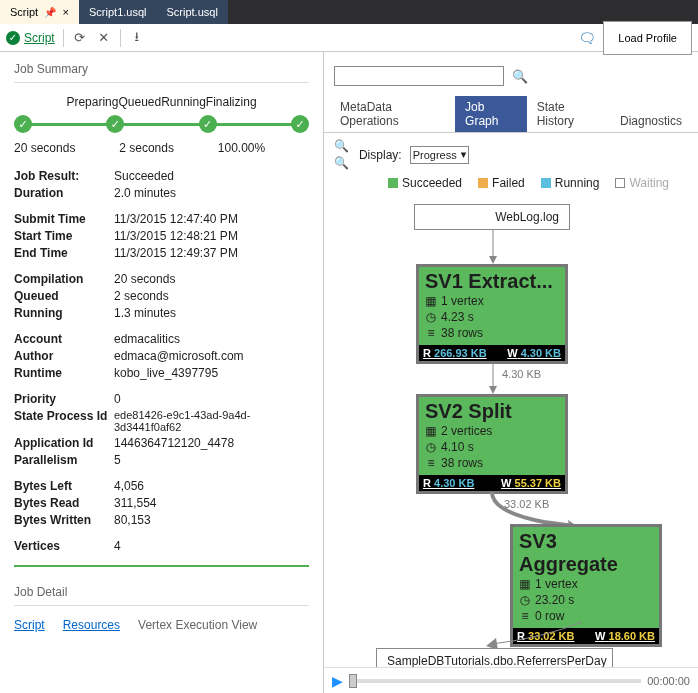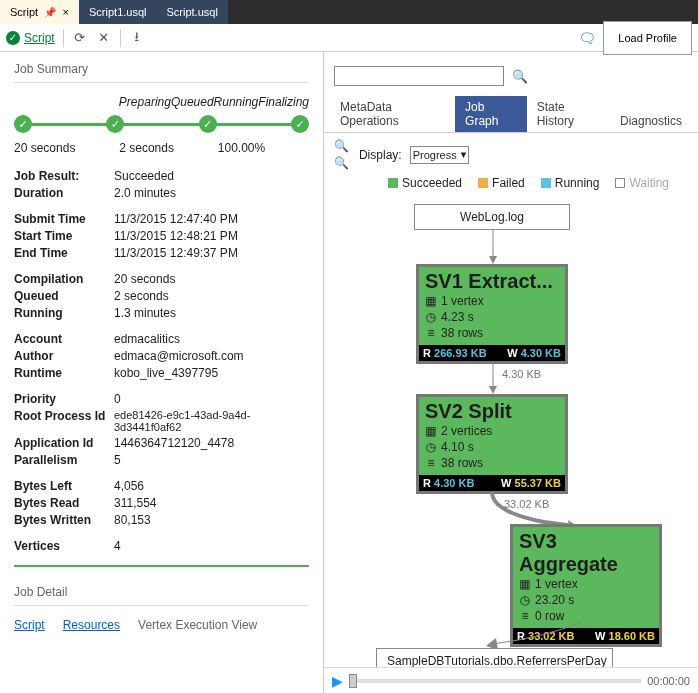"Preparing" .phases { font-style: italic -> none; justify-content: flex-end -> center }
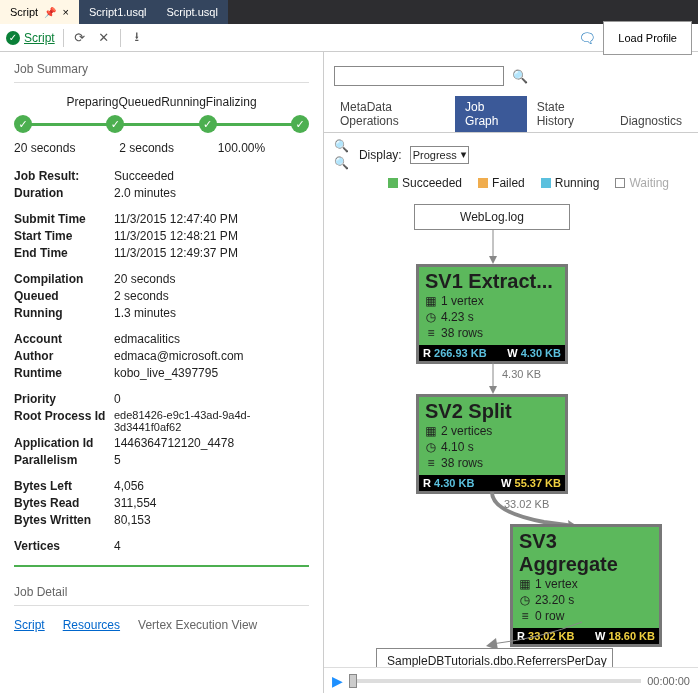"WebLog.log" .node-box { text-align: center -> right }
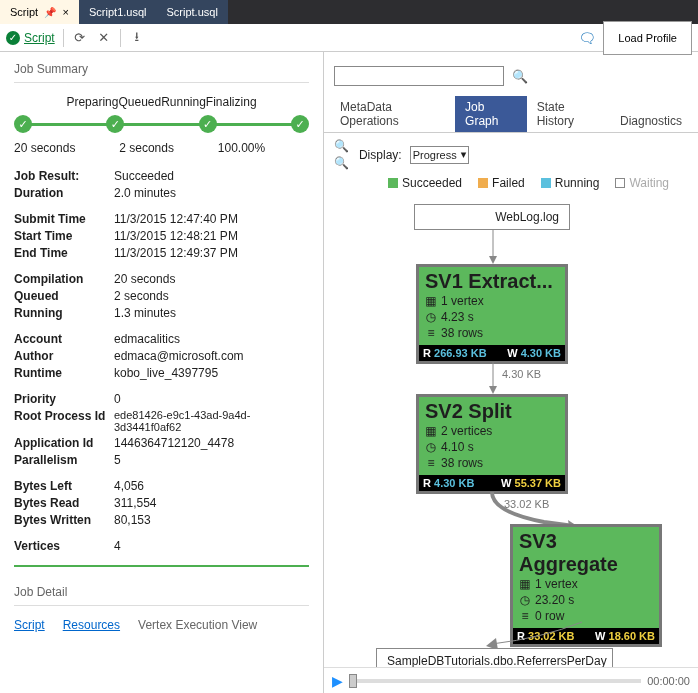"R 266.93 KB" .sv-footer { text-decoration: none -> underline }
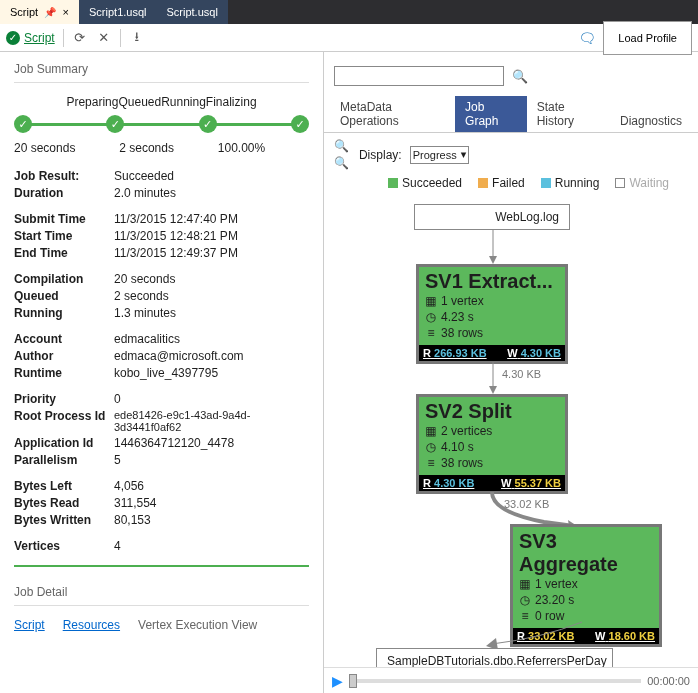"Root Process Id" span.k { text: Root -> State }
